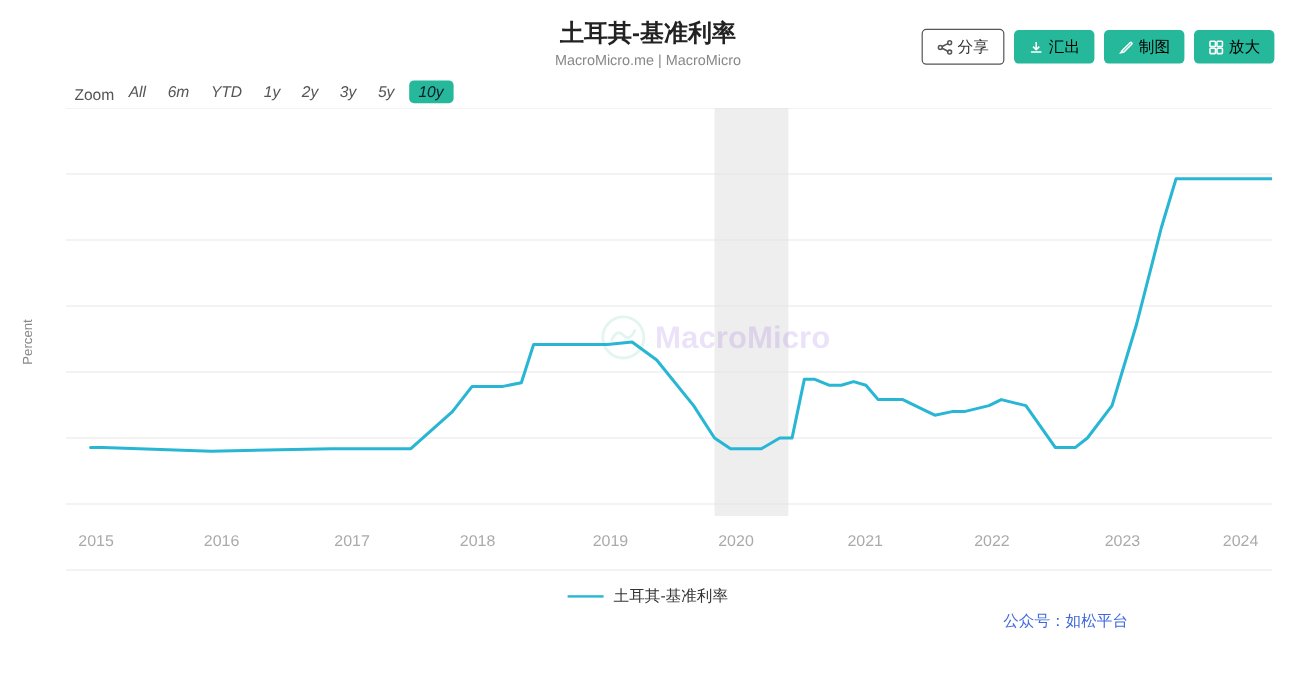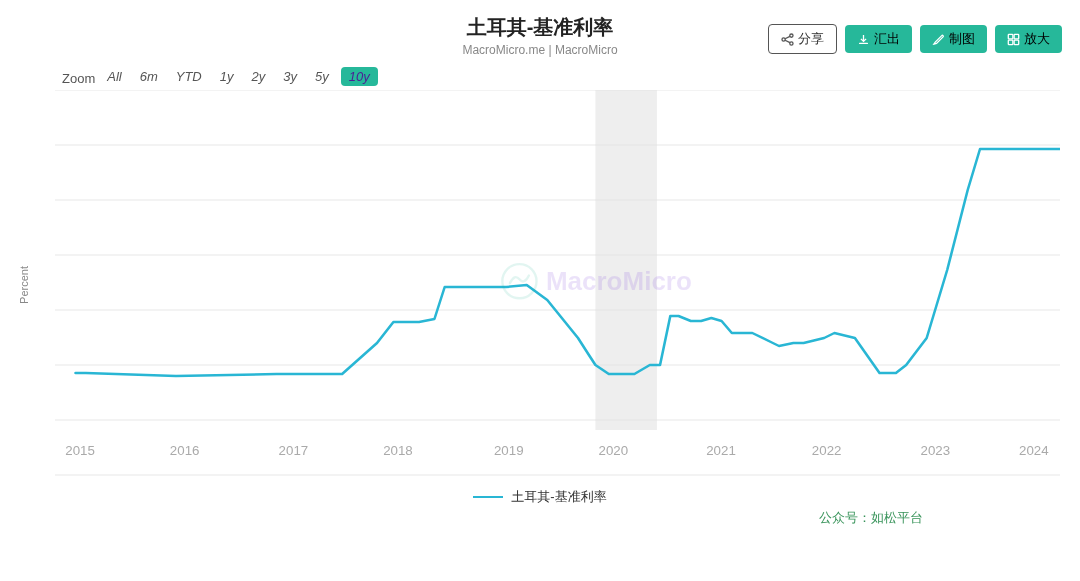"10y" .zoom-item.active { color: #4c1d95 -> #0f172a }
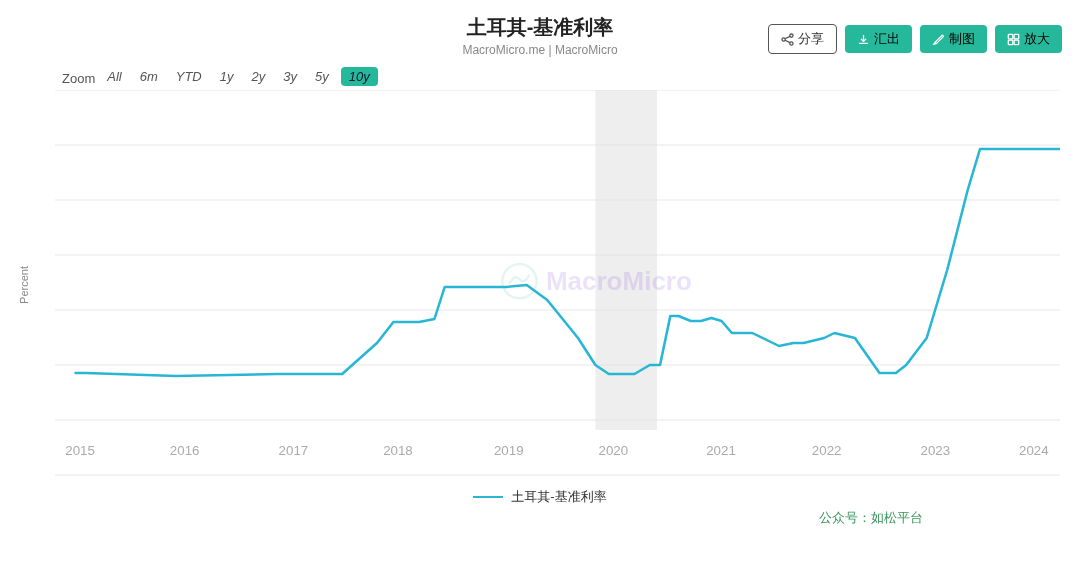"公众号：如松平台" .watermark-wechat { color: #15803d -> #1d4ed8; right: 157px -> 140px }
